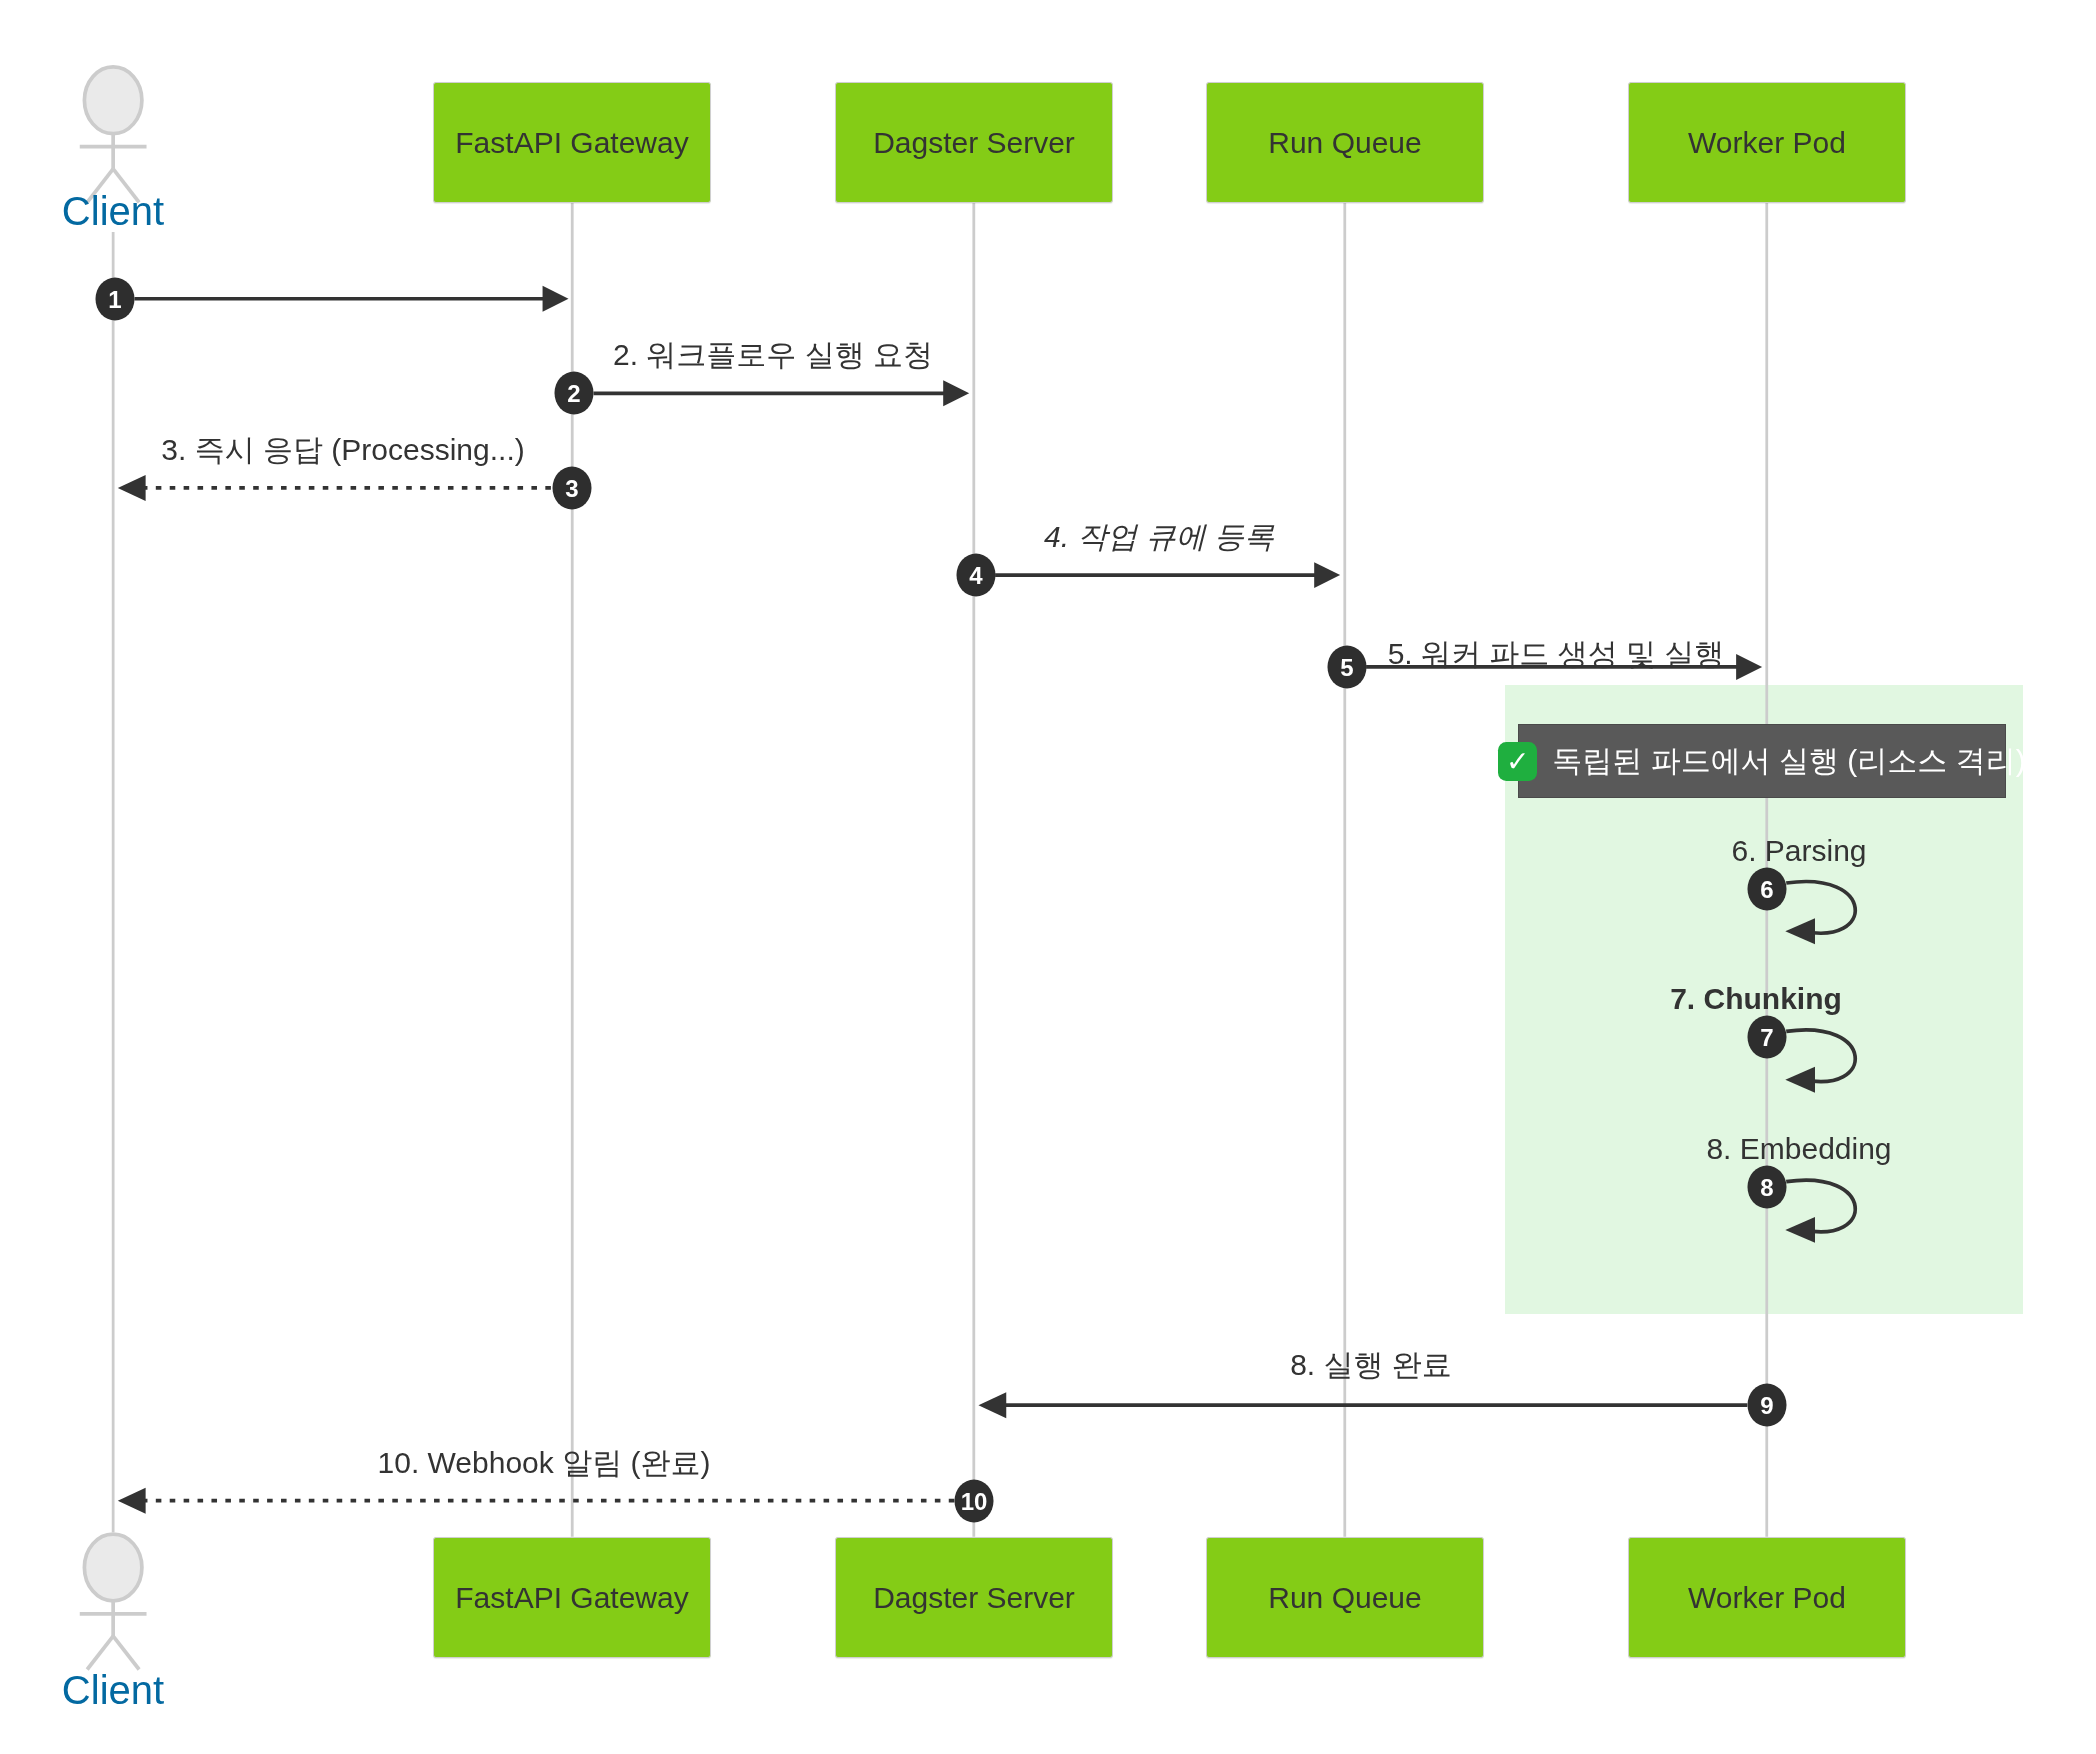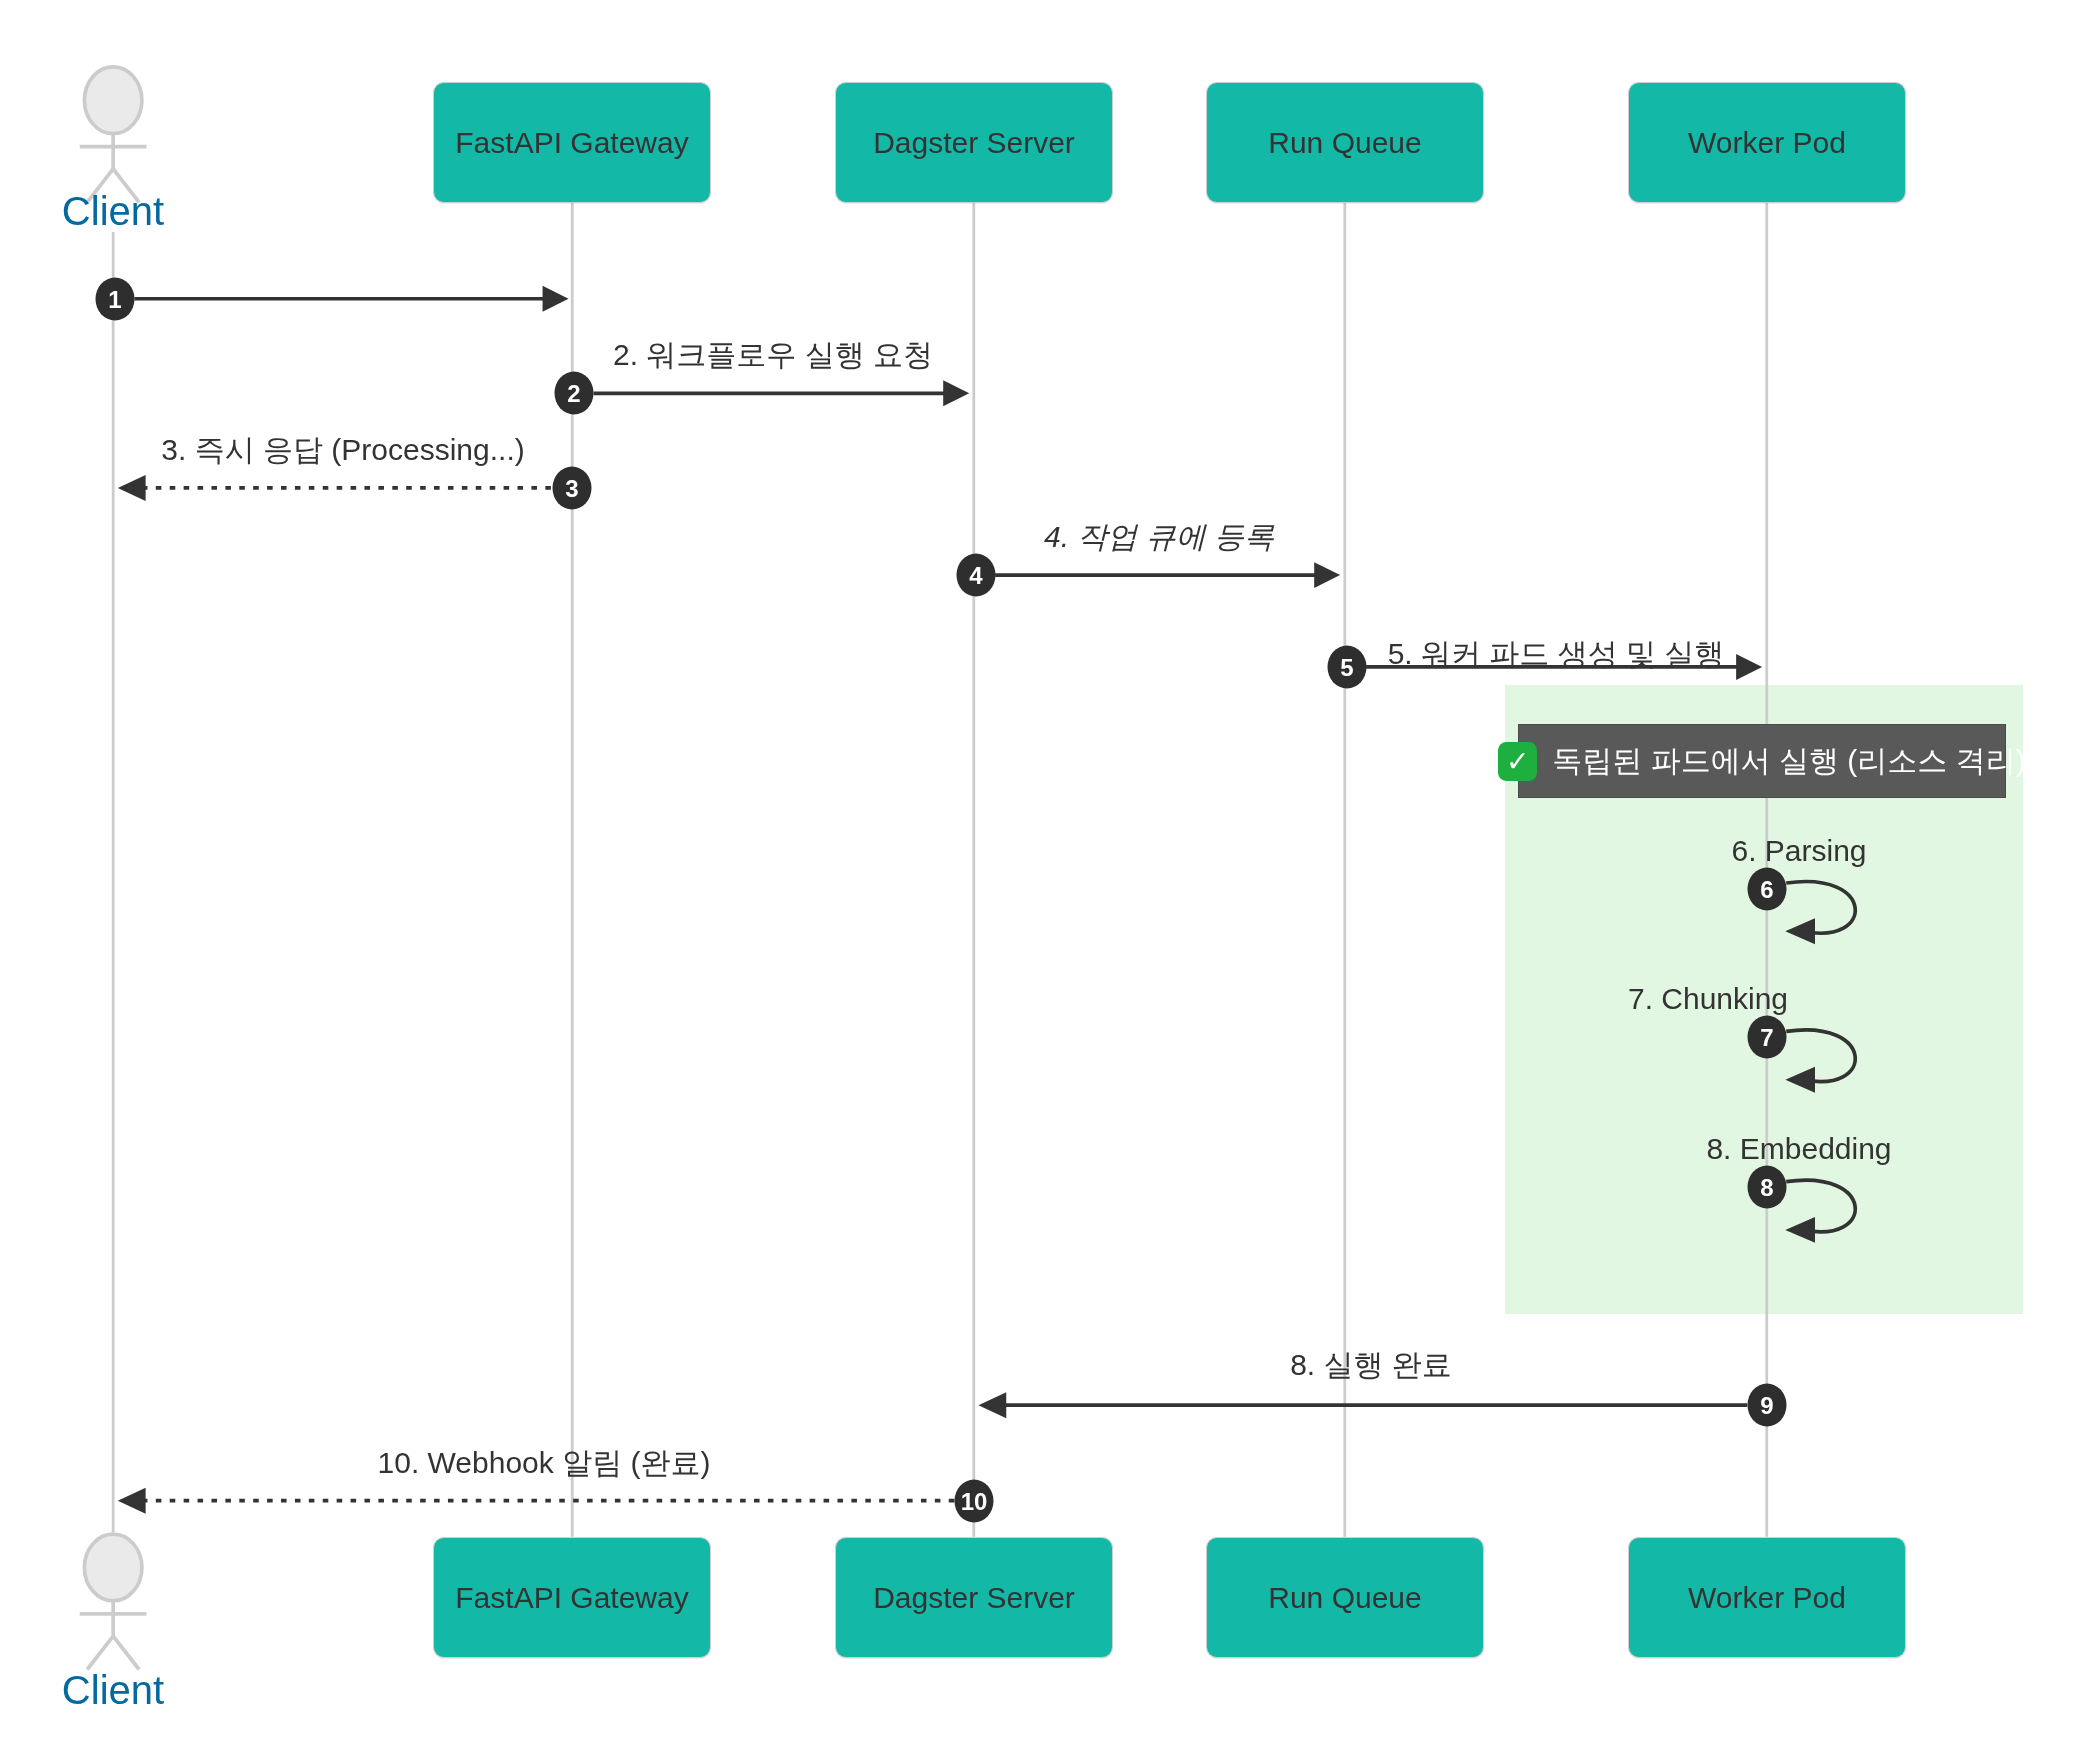"FastAPI Gateway" .pbox { background: #14b8a6 -> #84cc16; border-radius: 11px -> 3px }
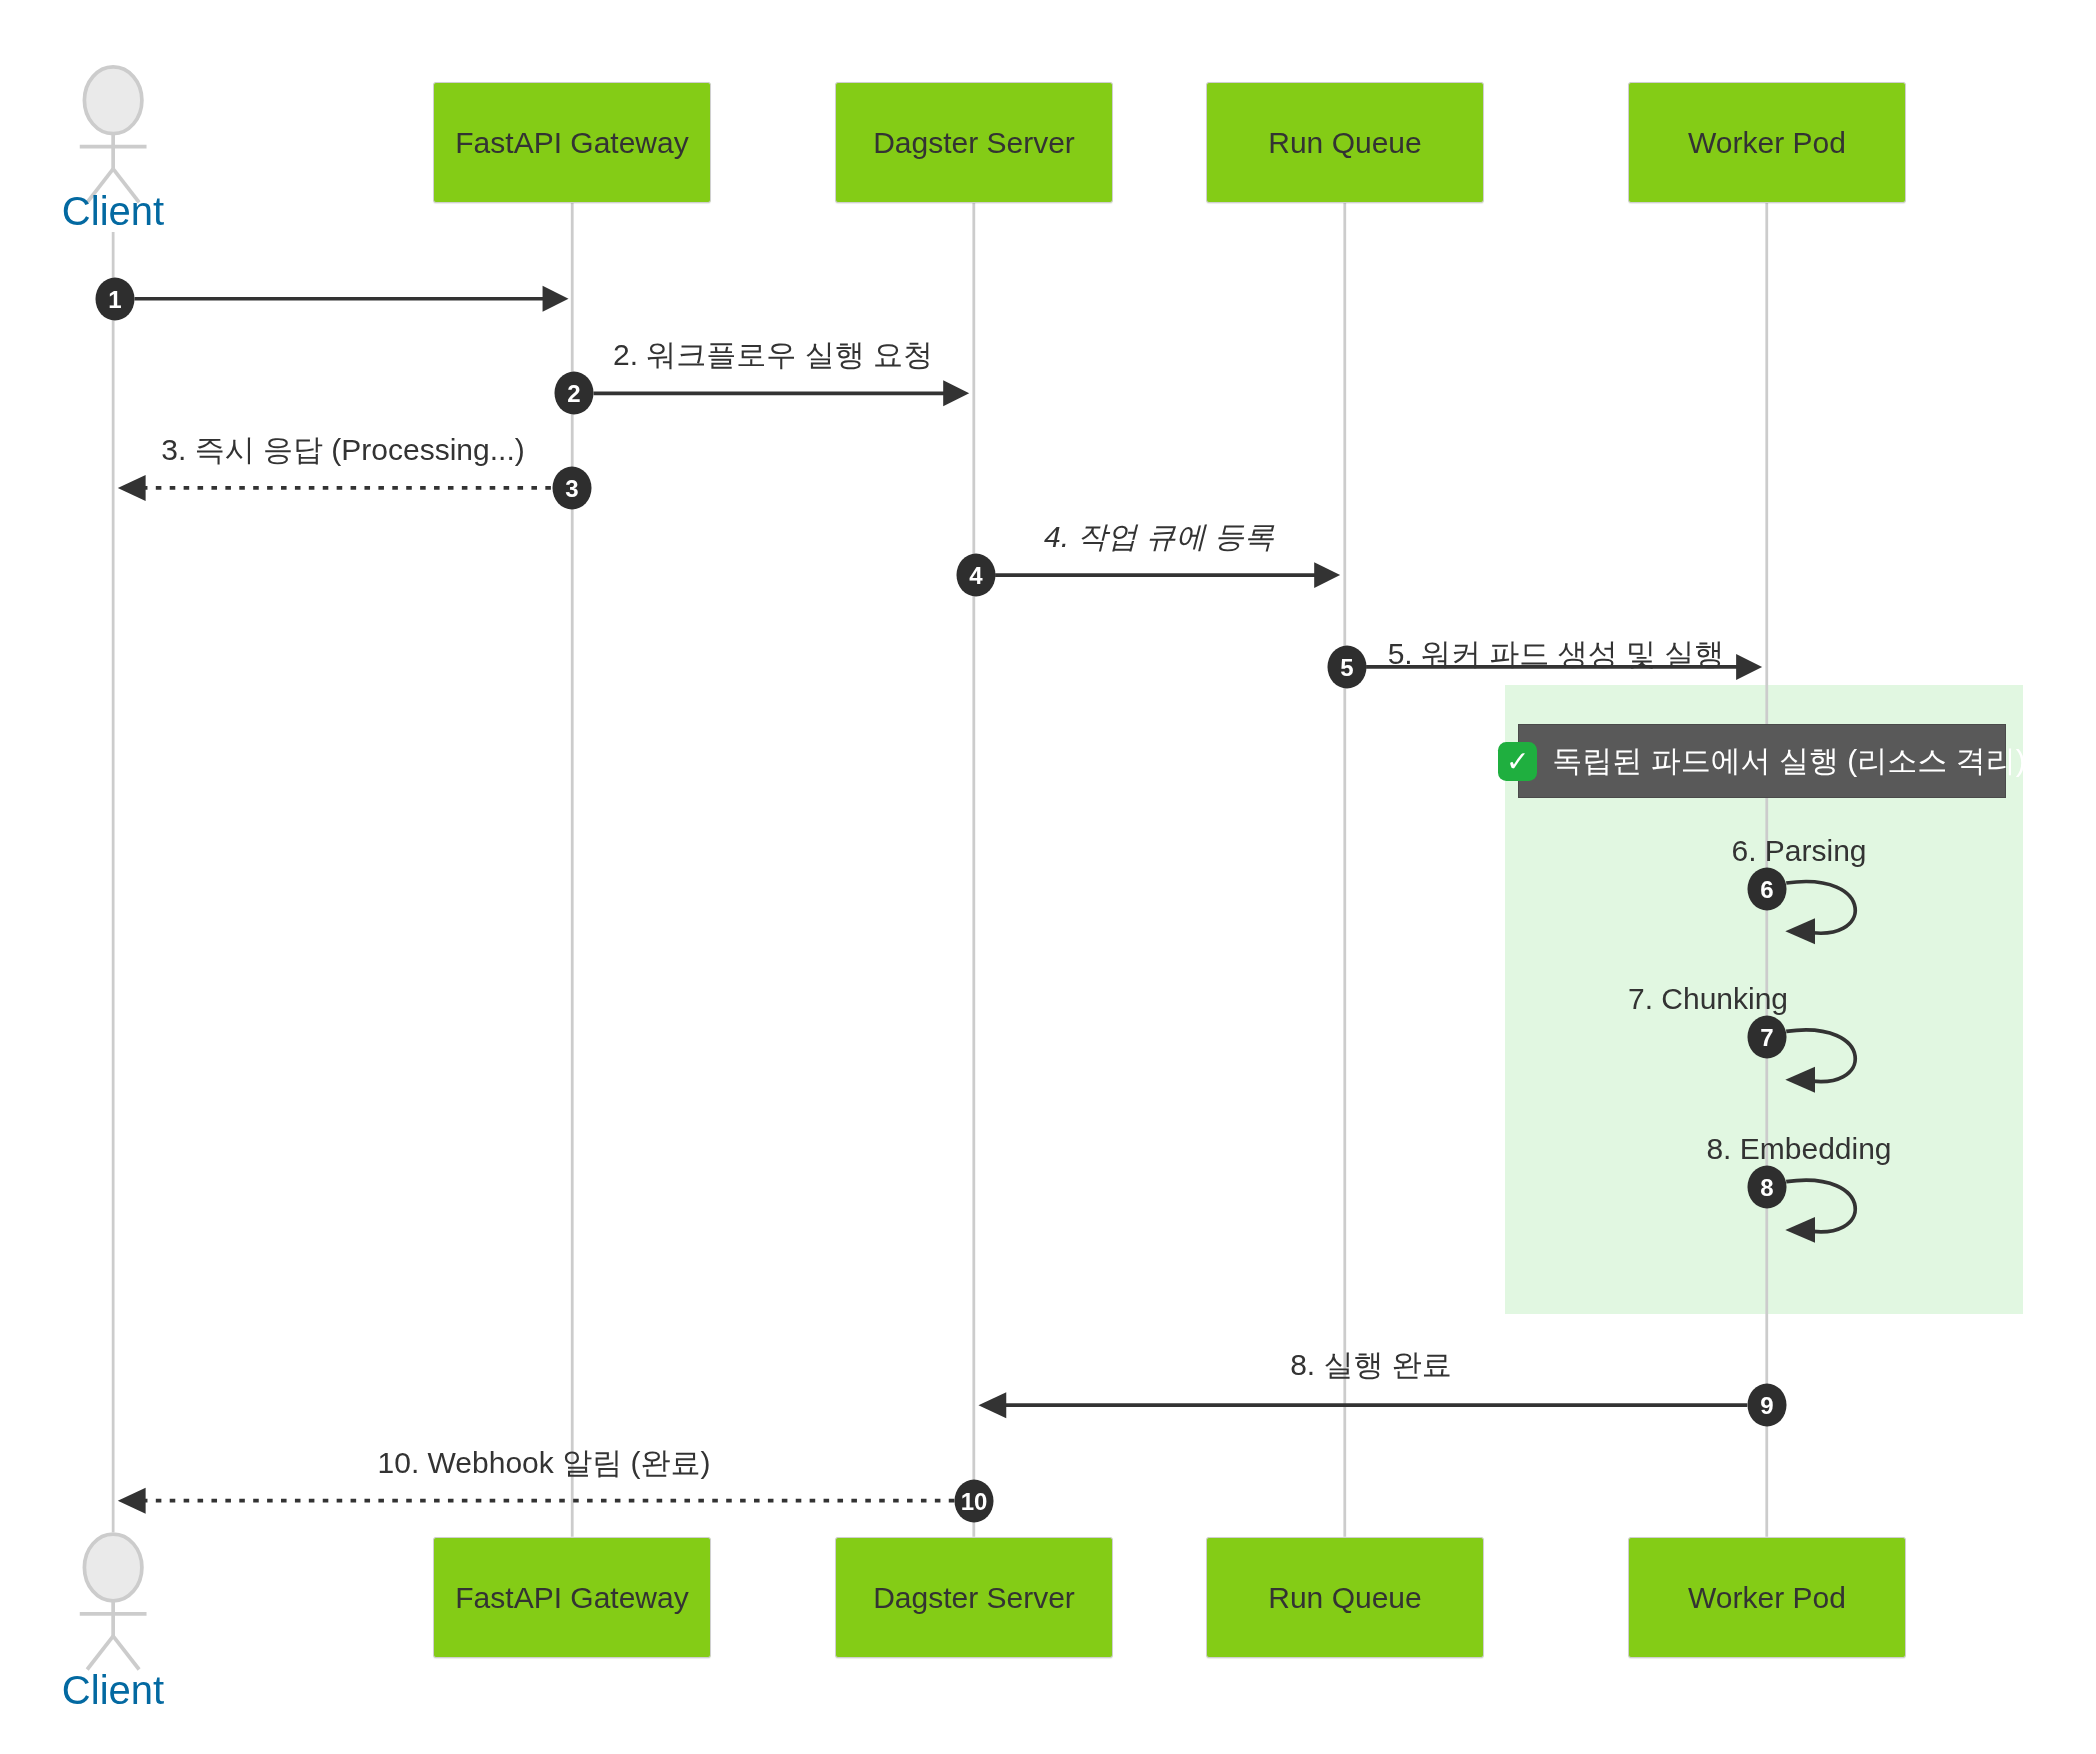"7. Chunking" div.msg-label { font-weight: none -> bold; left: 1708px -> 1756px }
